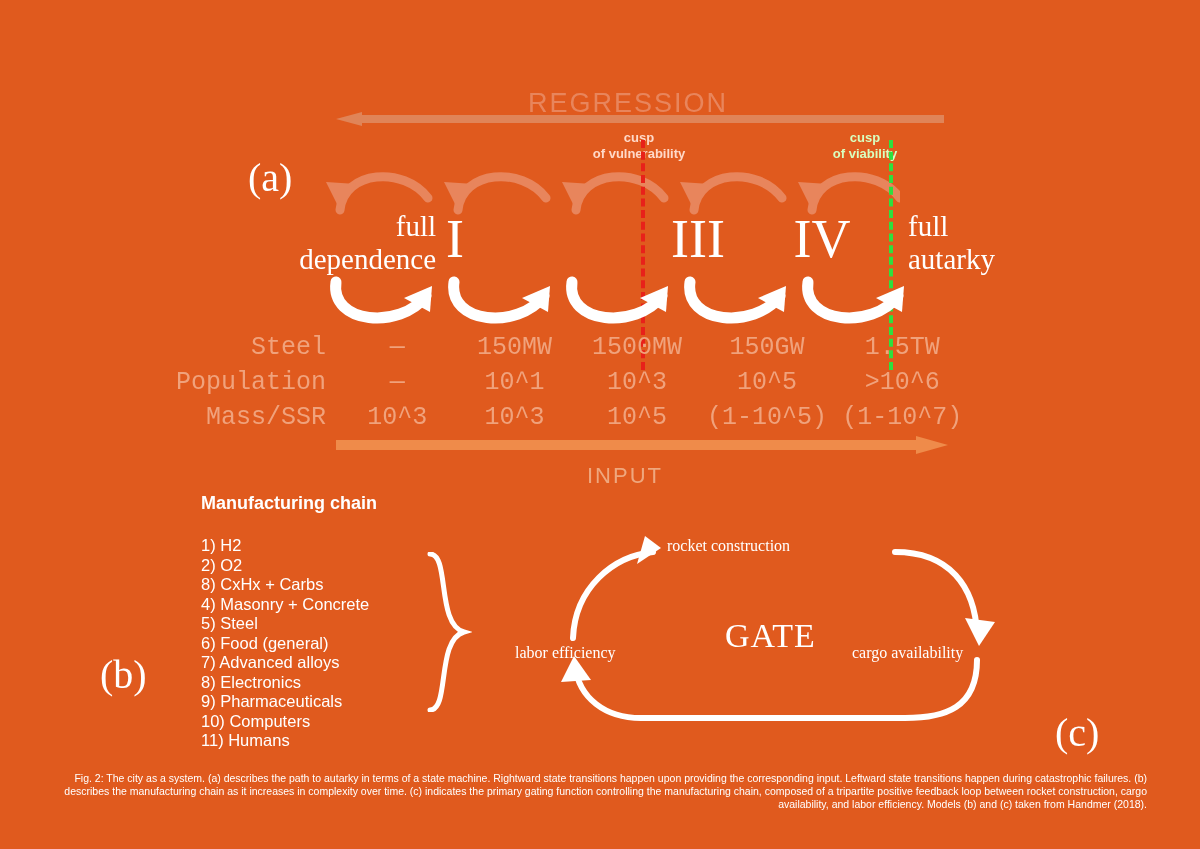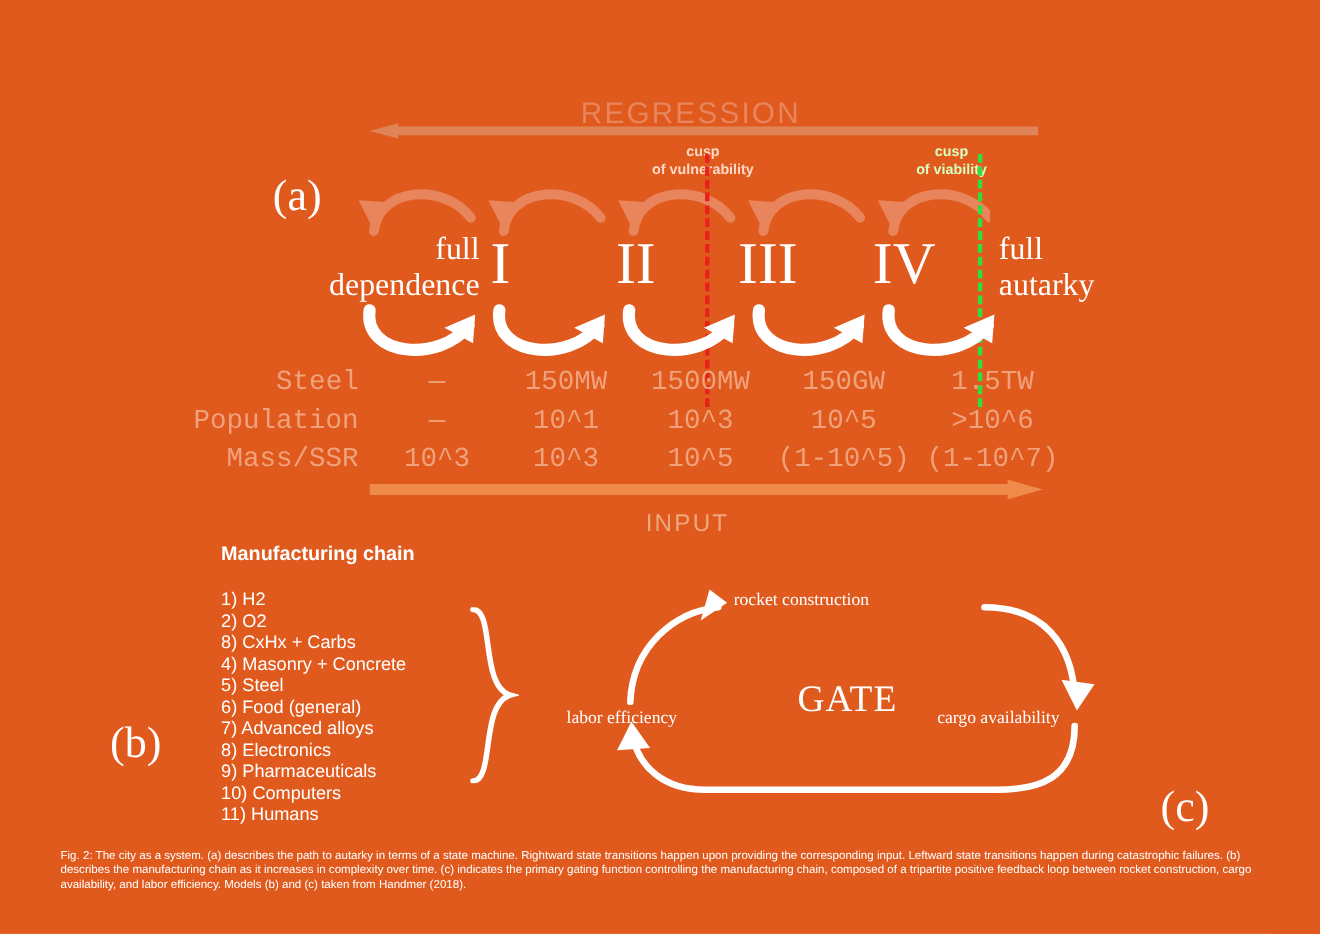"II" div.abs { html: <div>II</div> -> none }
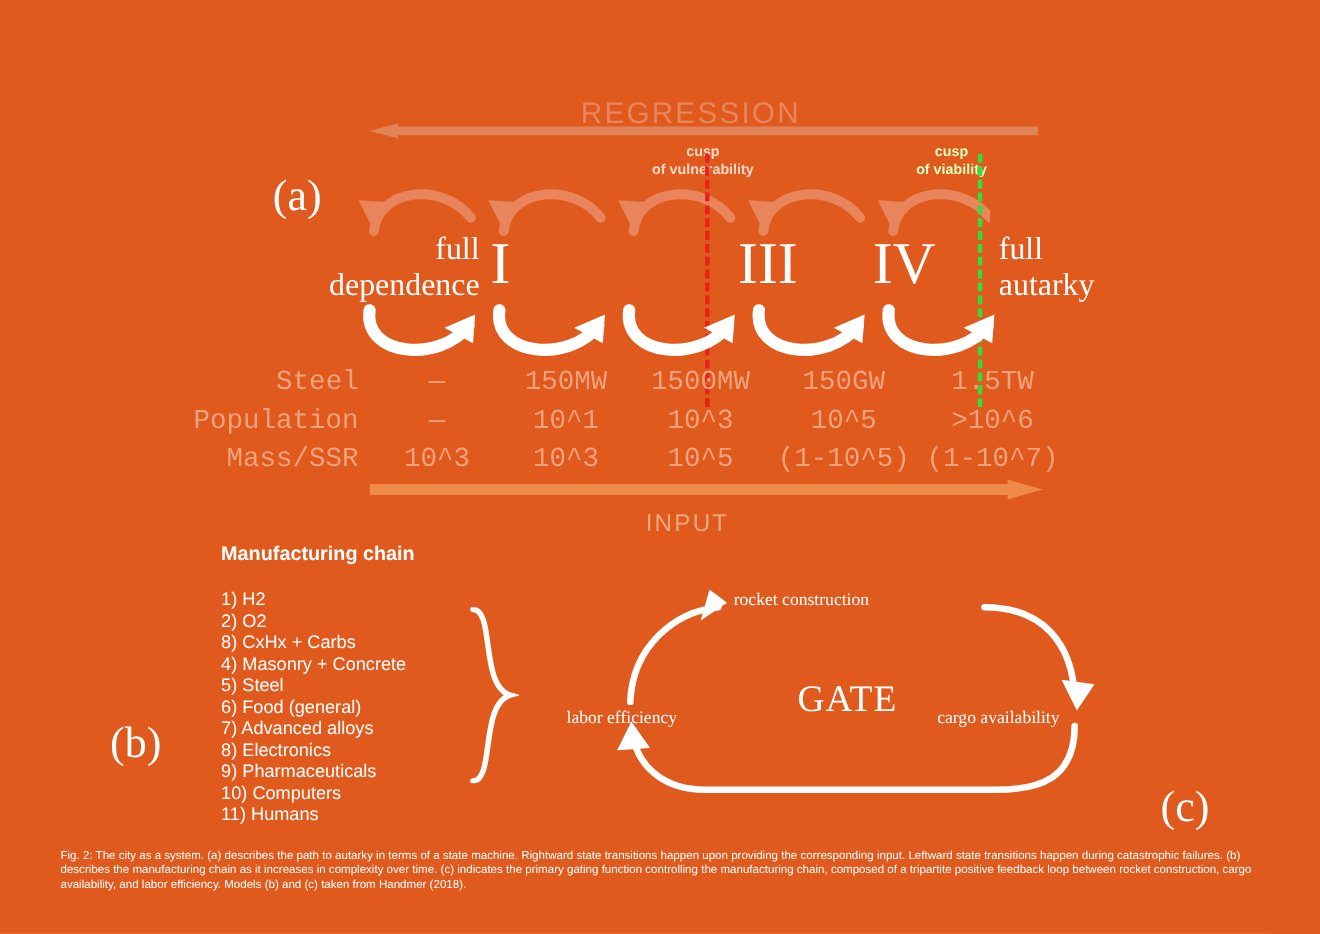"Fig. 2: The city as" #caption { text-align: none -> right }
